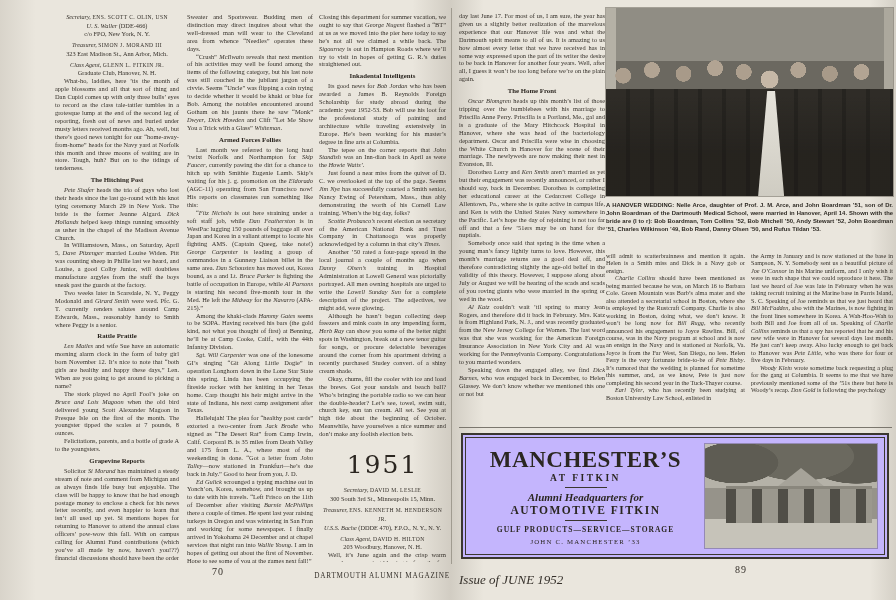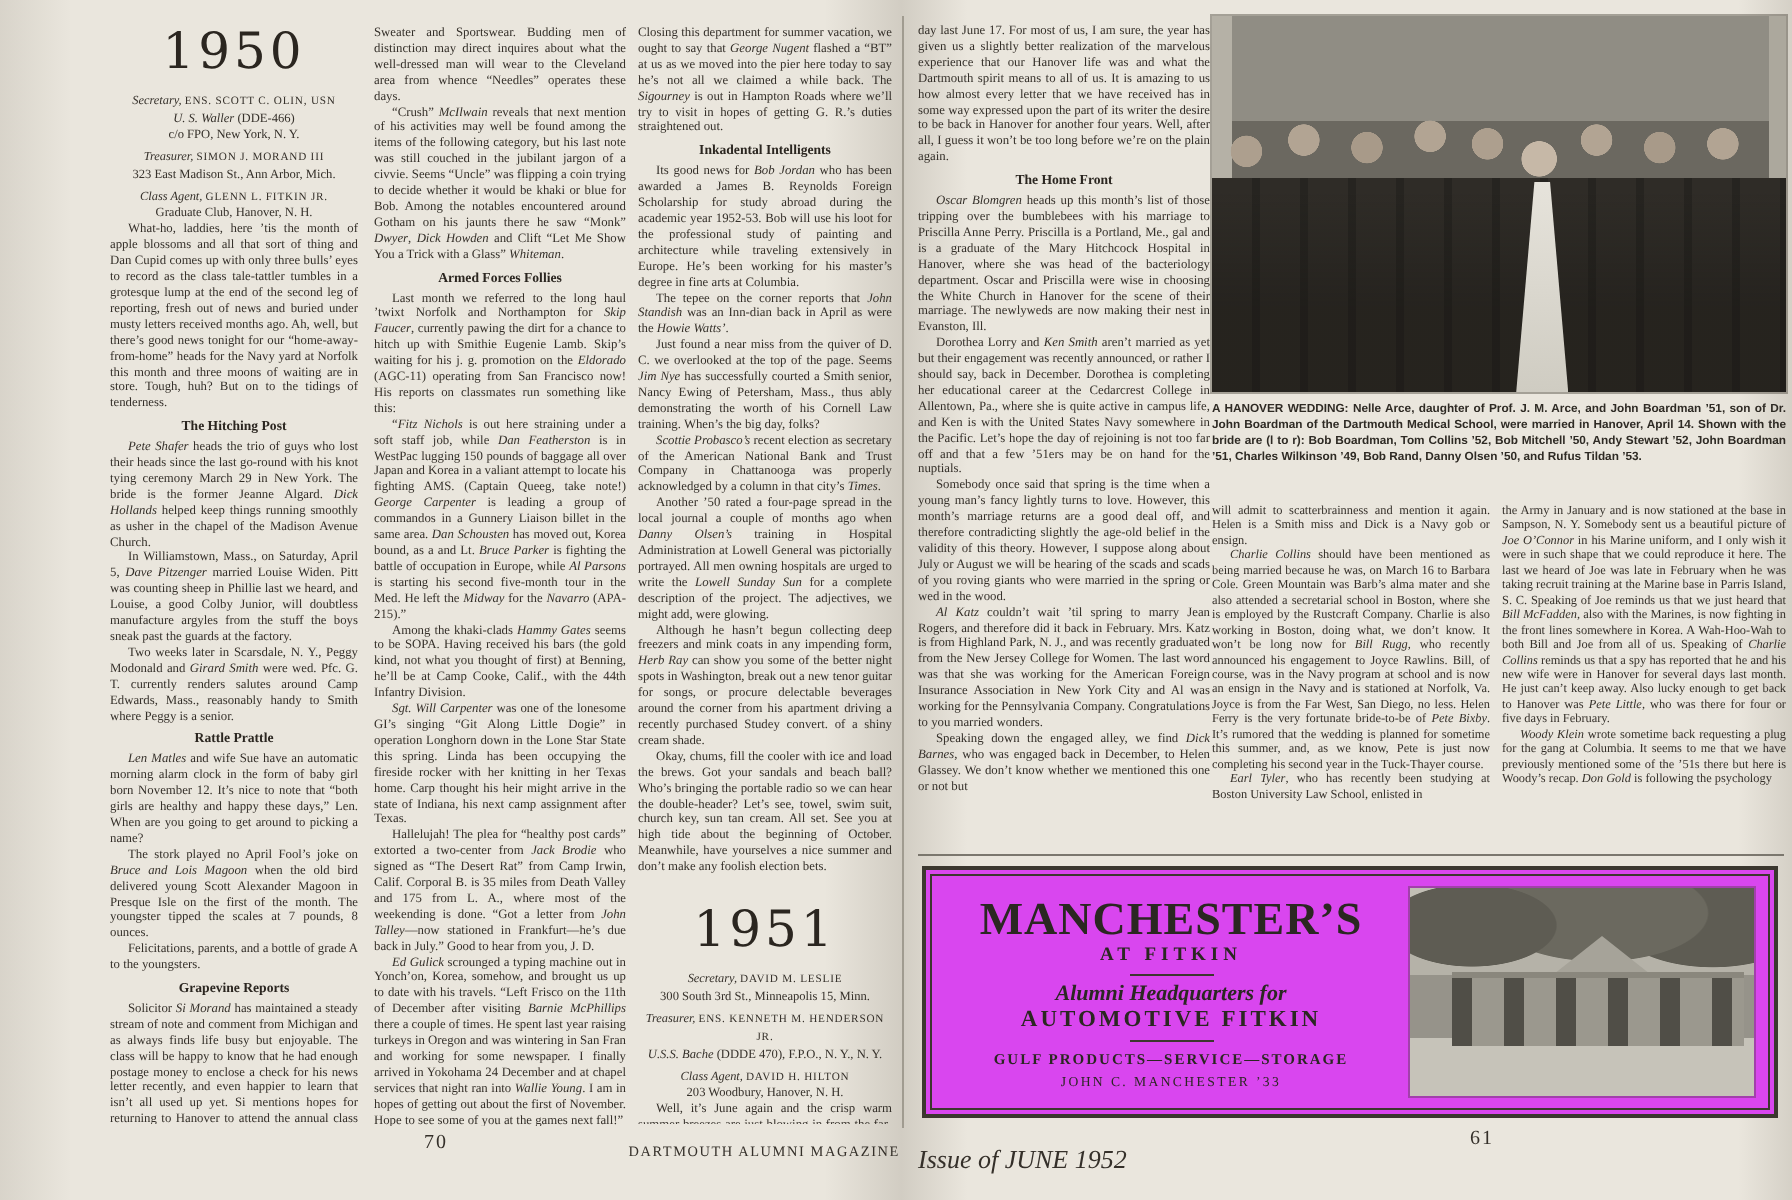"1950" div.blk-year { html: <div>1950</div> -> none }
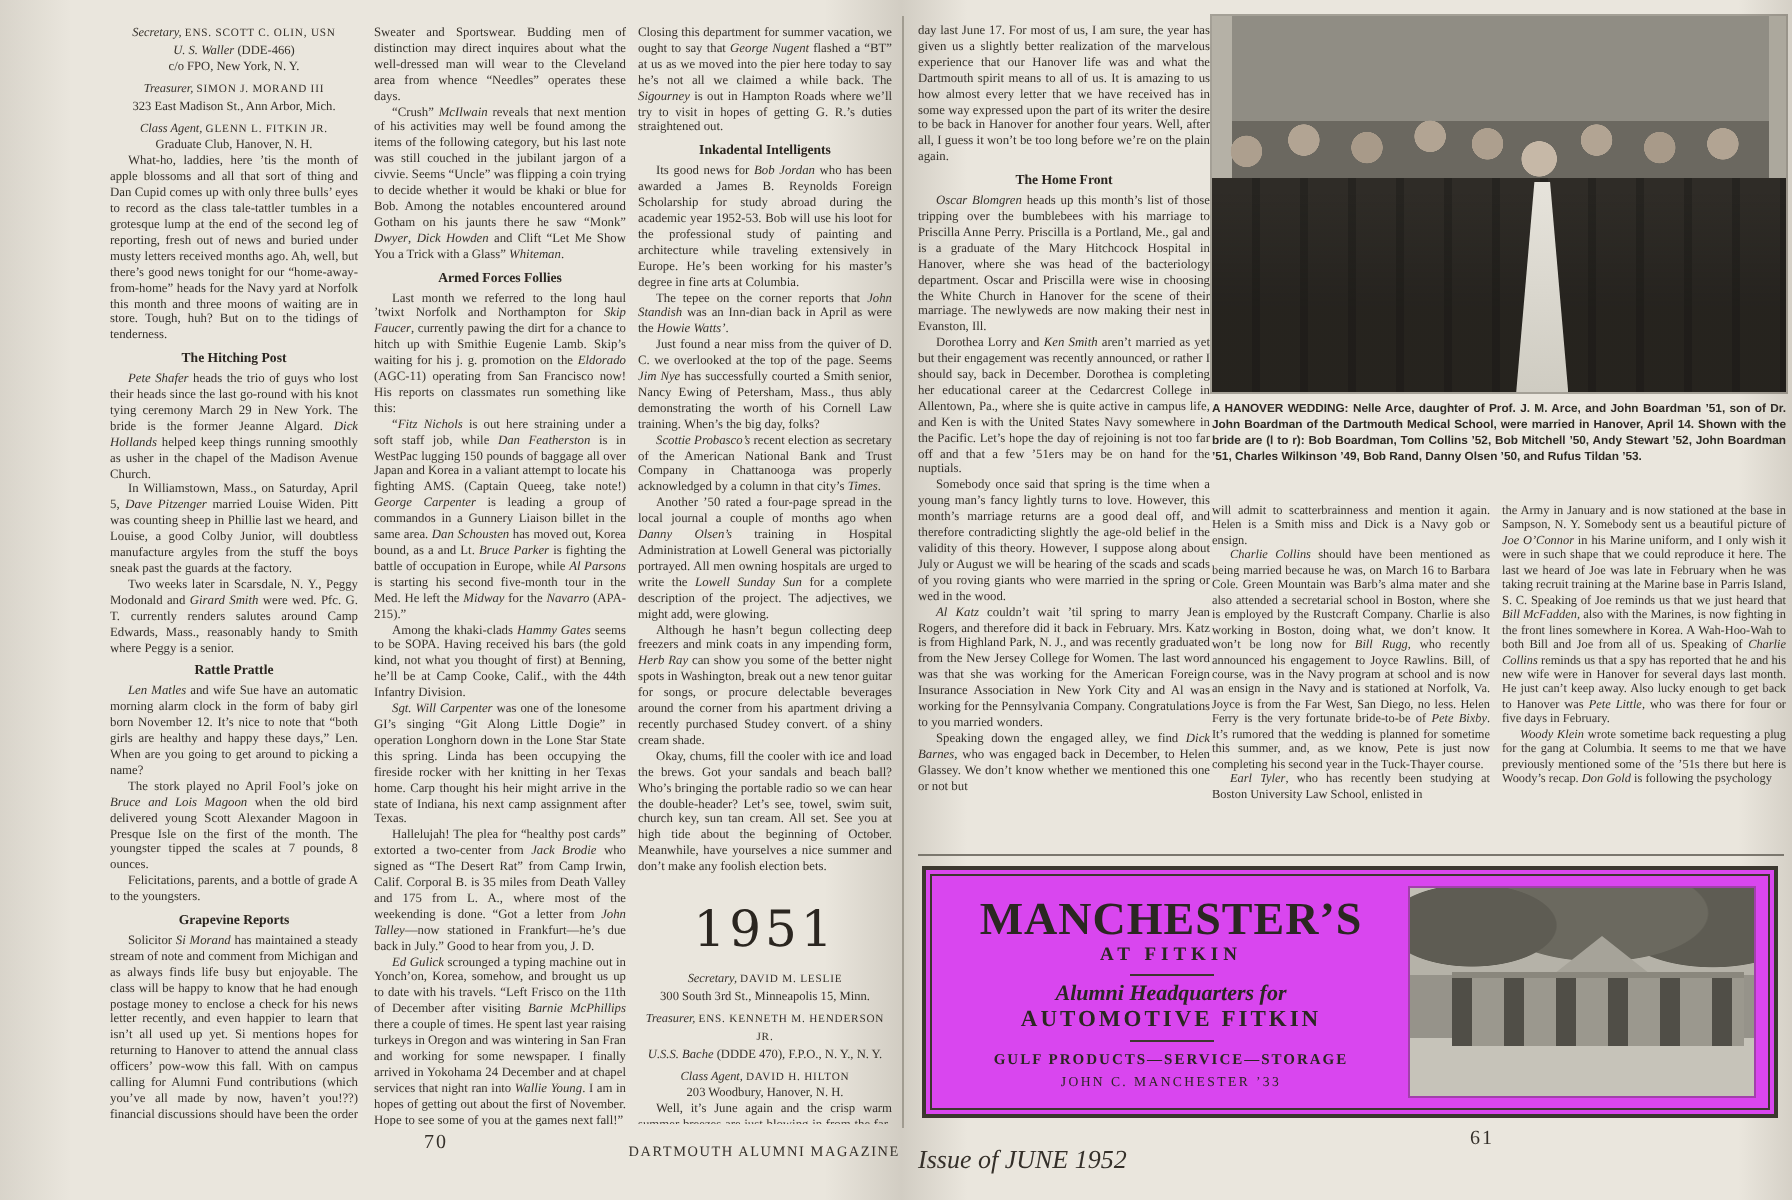"MANCHESTER’S" #ad { background: #d946ef -> #c4b5fd }
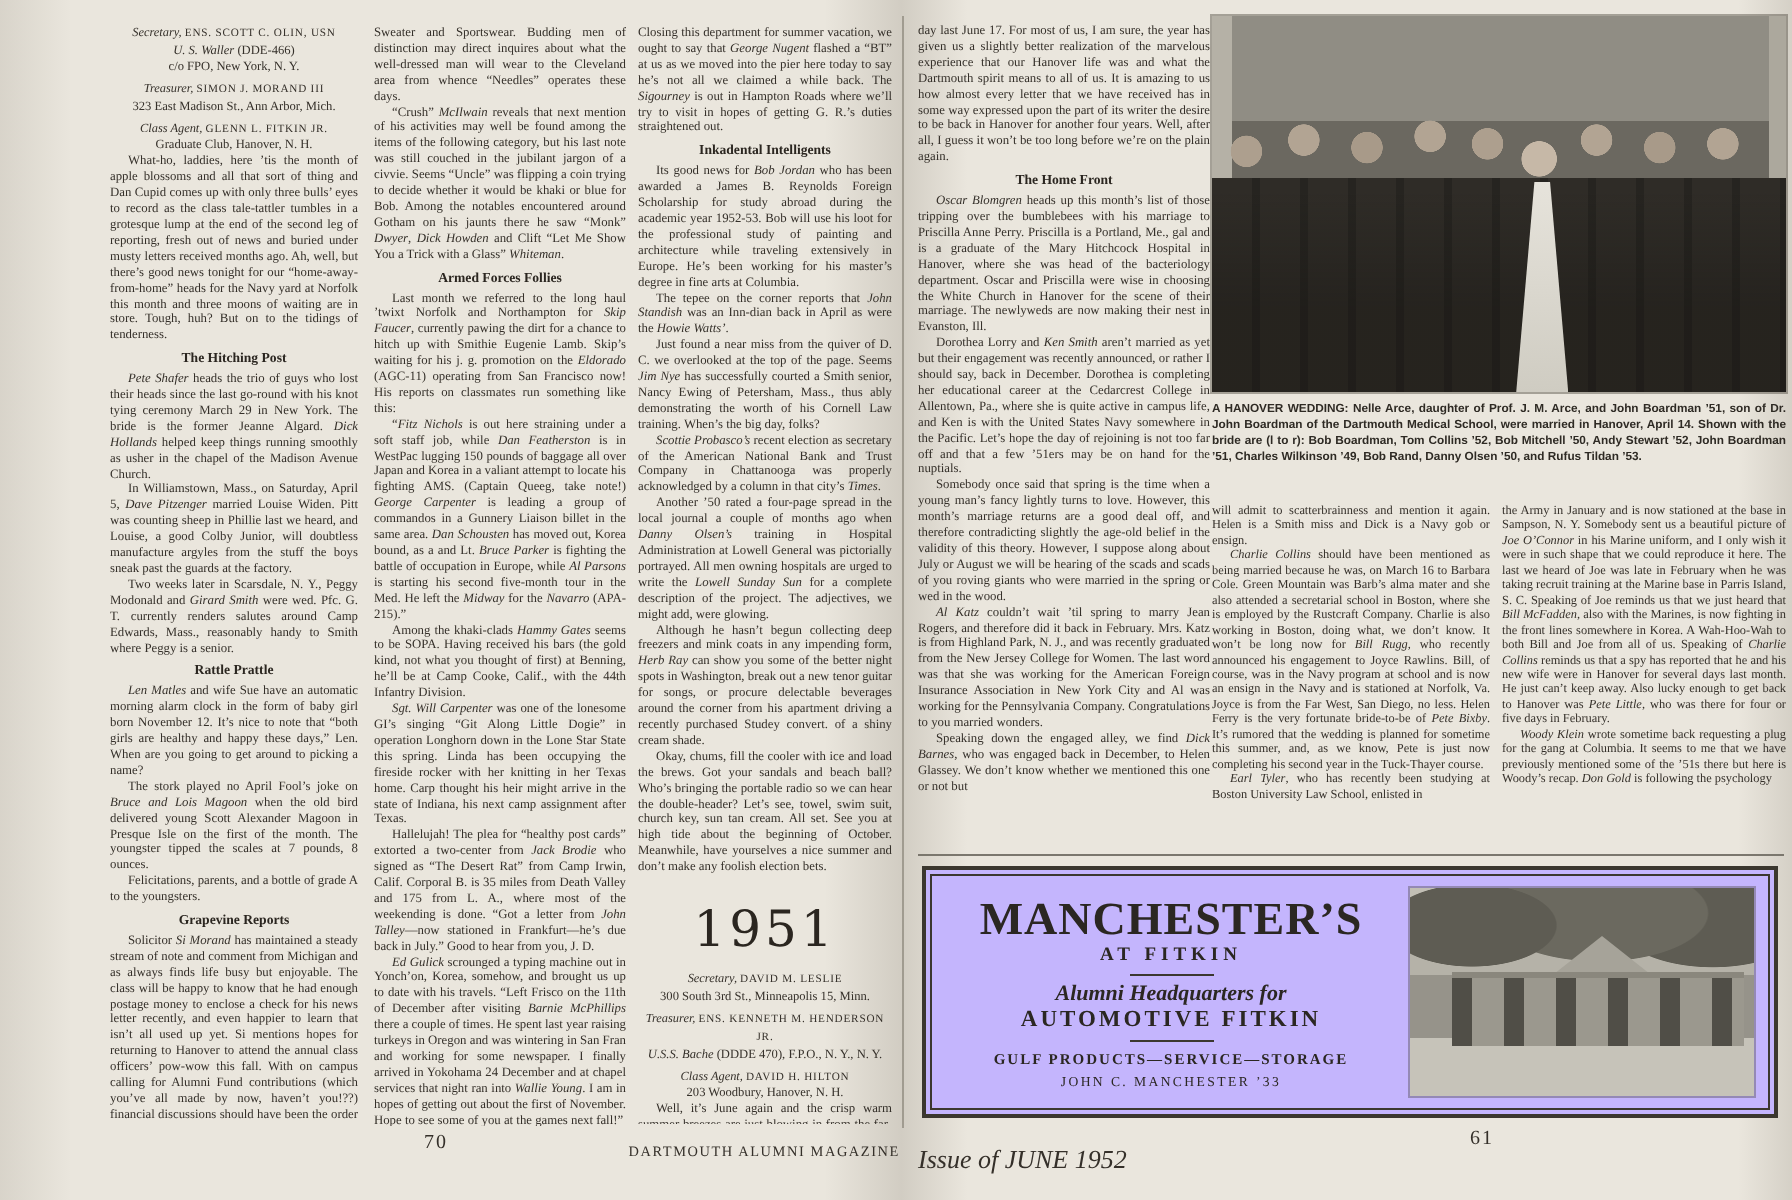"61" div.footer { text: 61 -> 89 }
